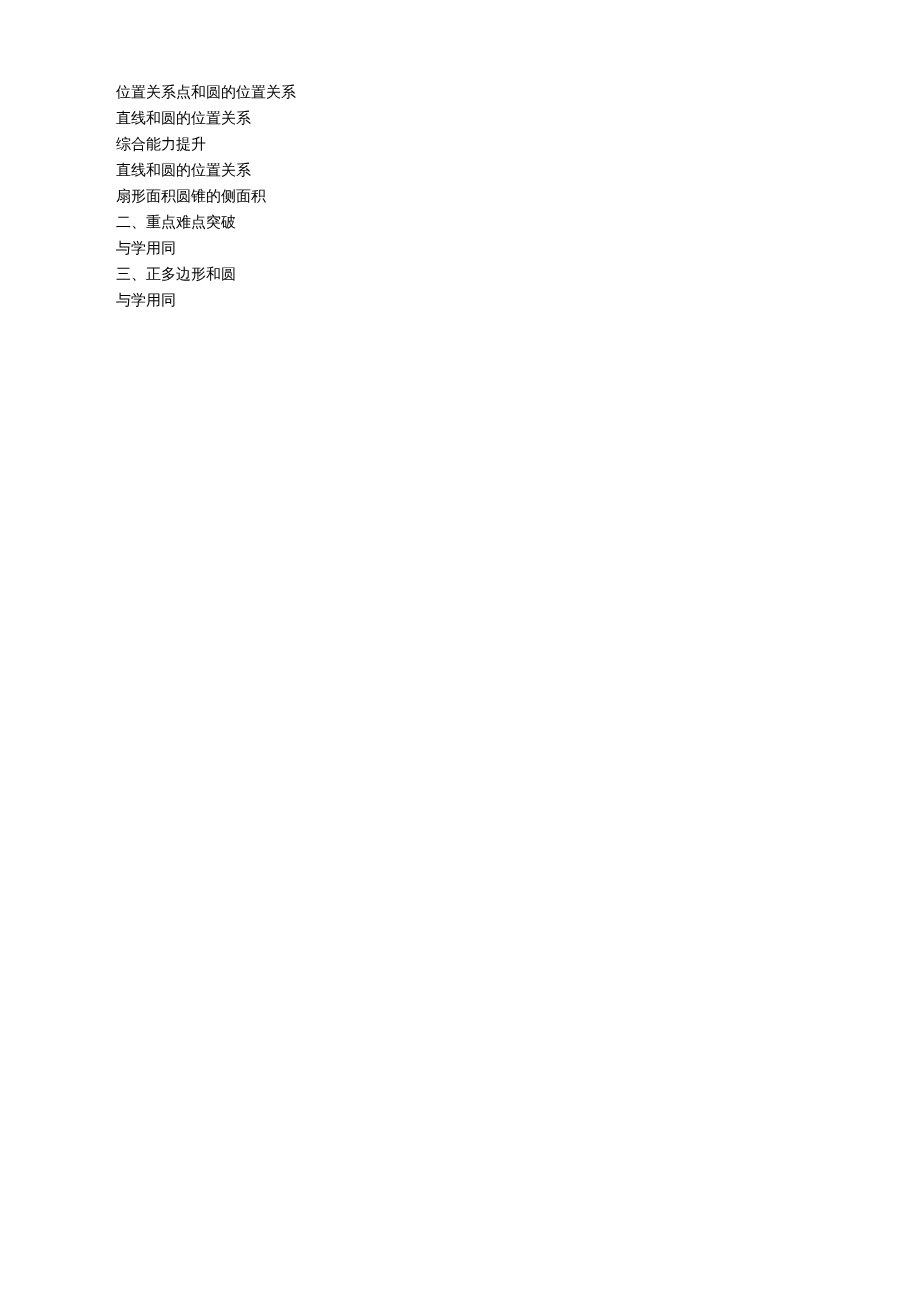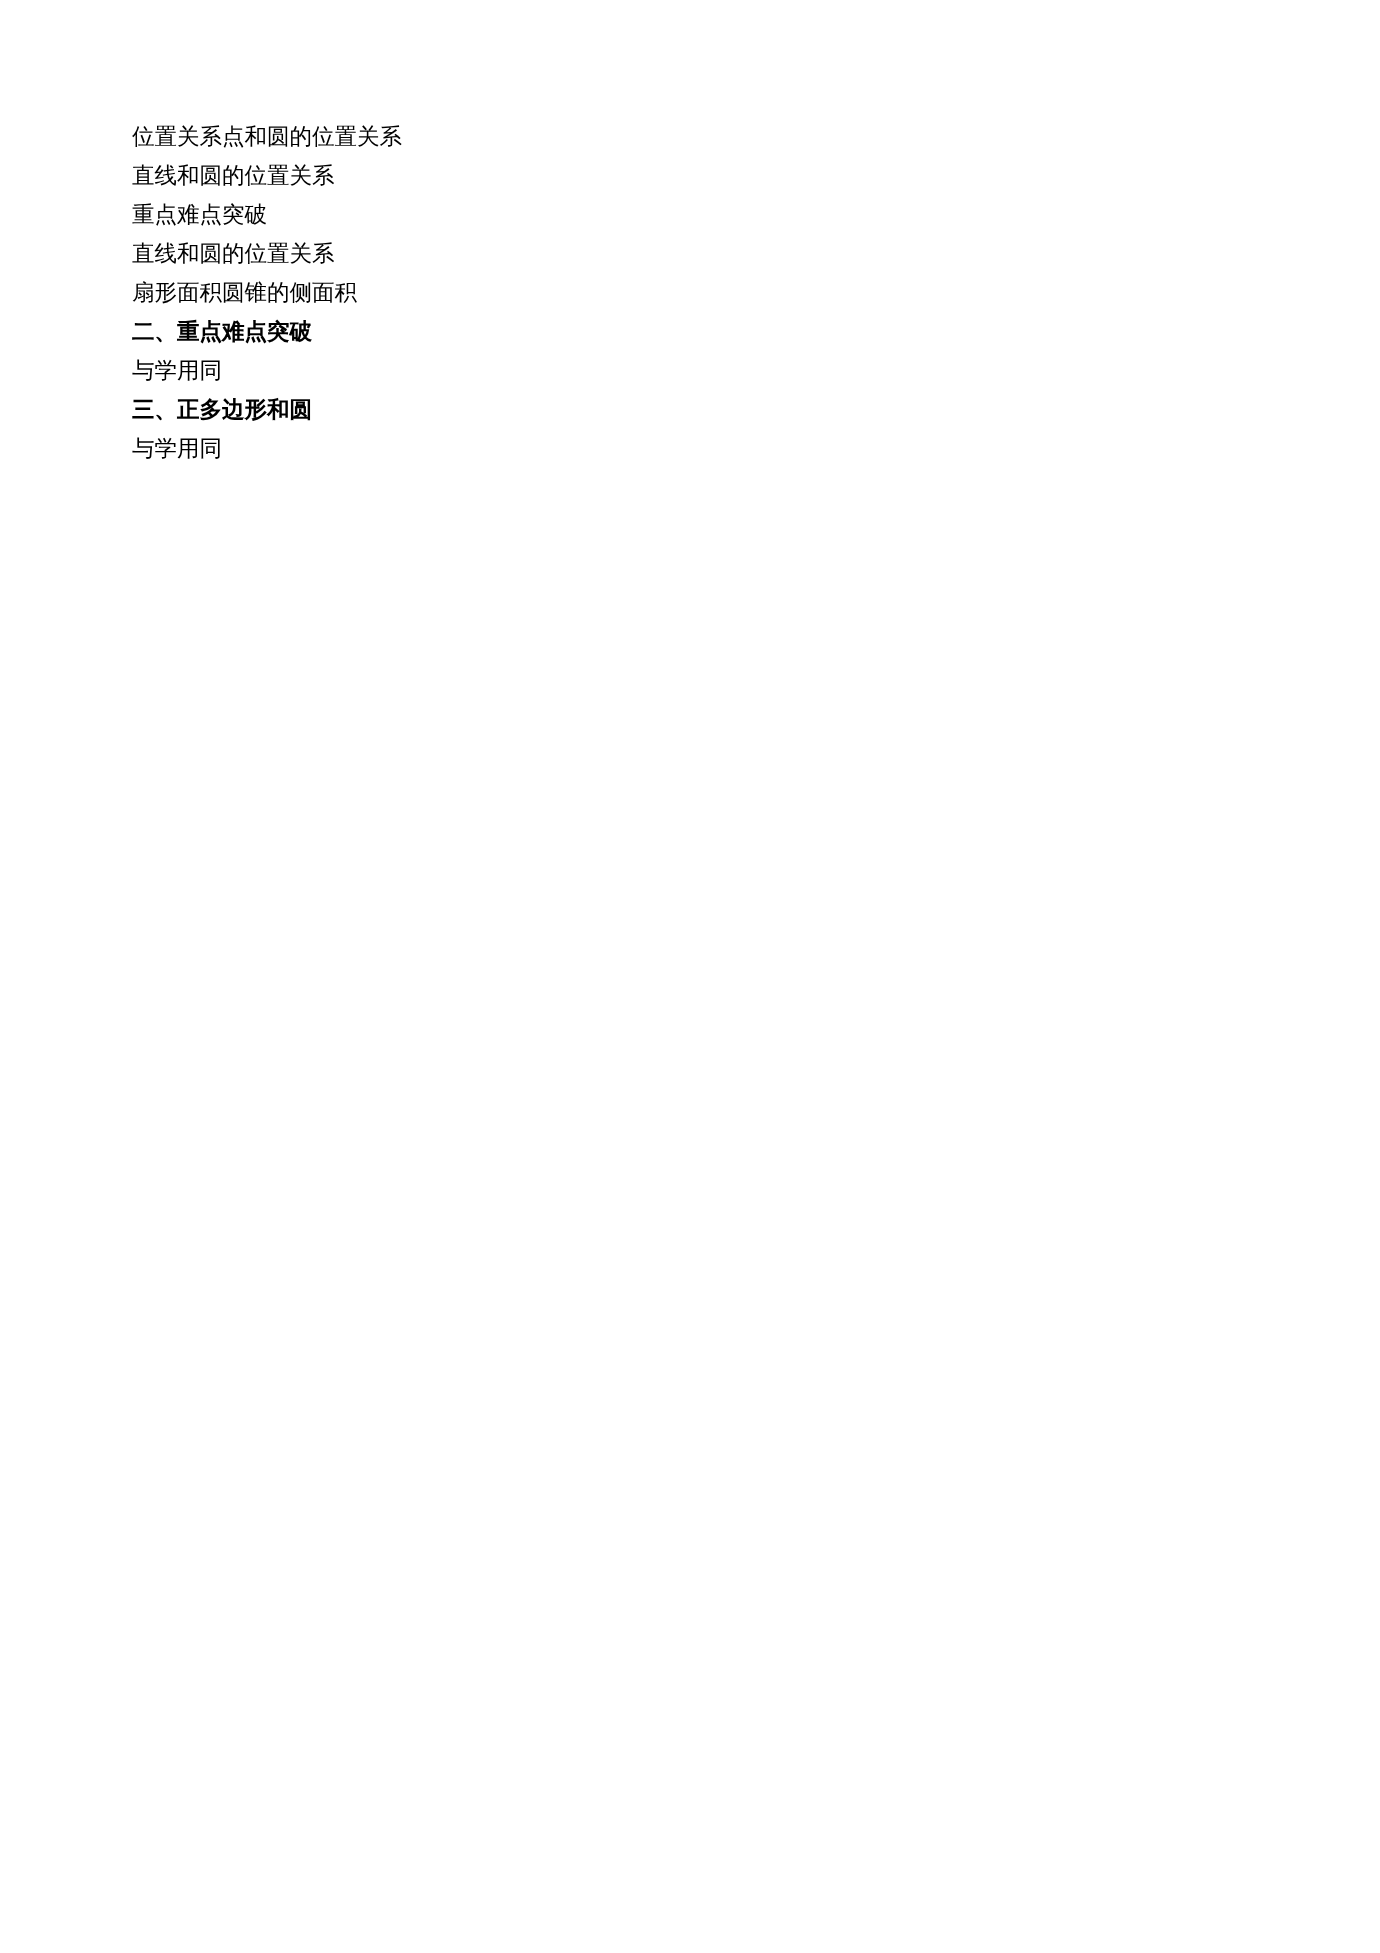"位置关系点和圆的位置关系" .page-content { padding: 80px 168px 80px 88px -> 80px 168px 80px 116px }
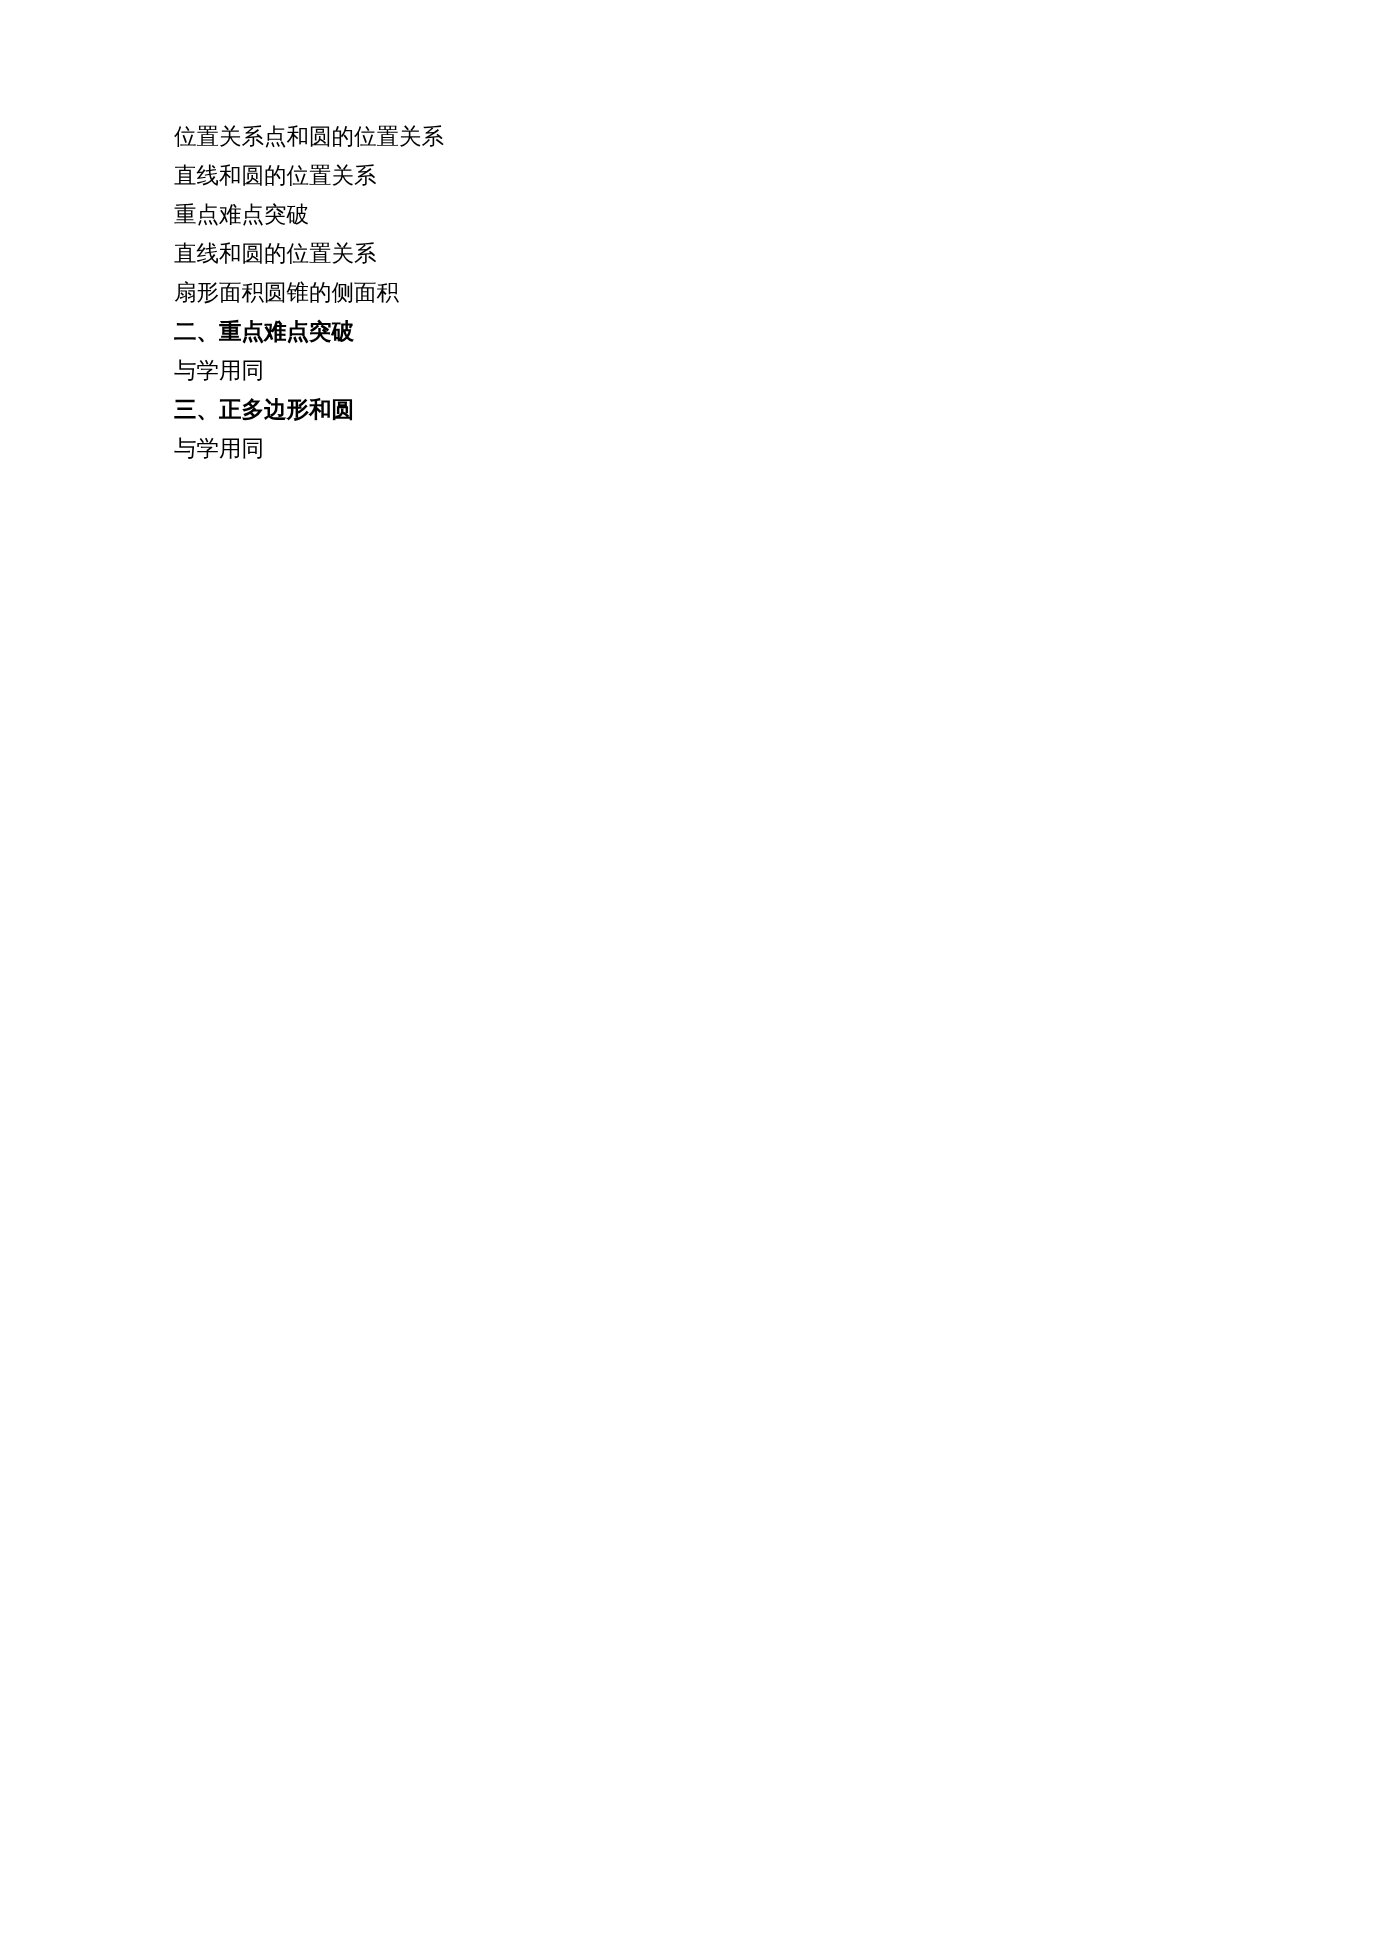"重点难点突破" span.line { text: 重点难点突破 -> 综合能力提升 }
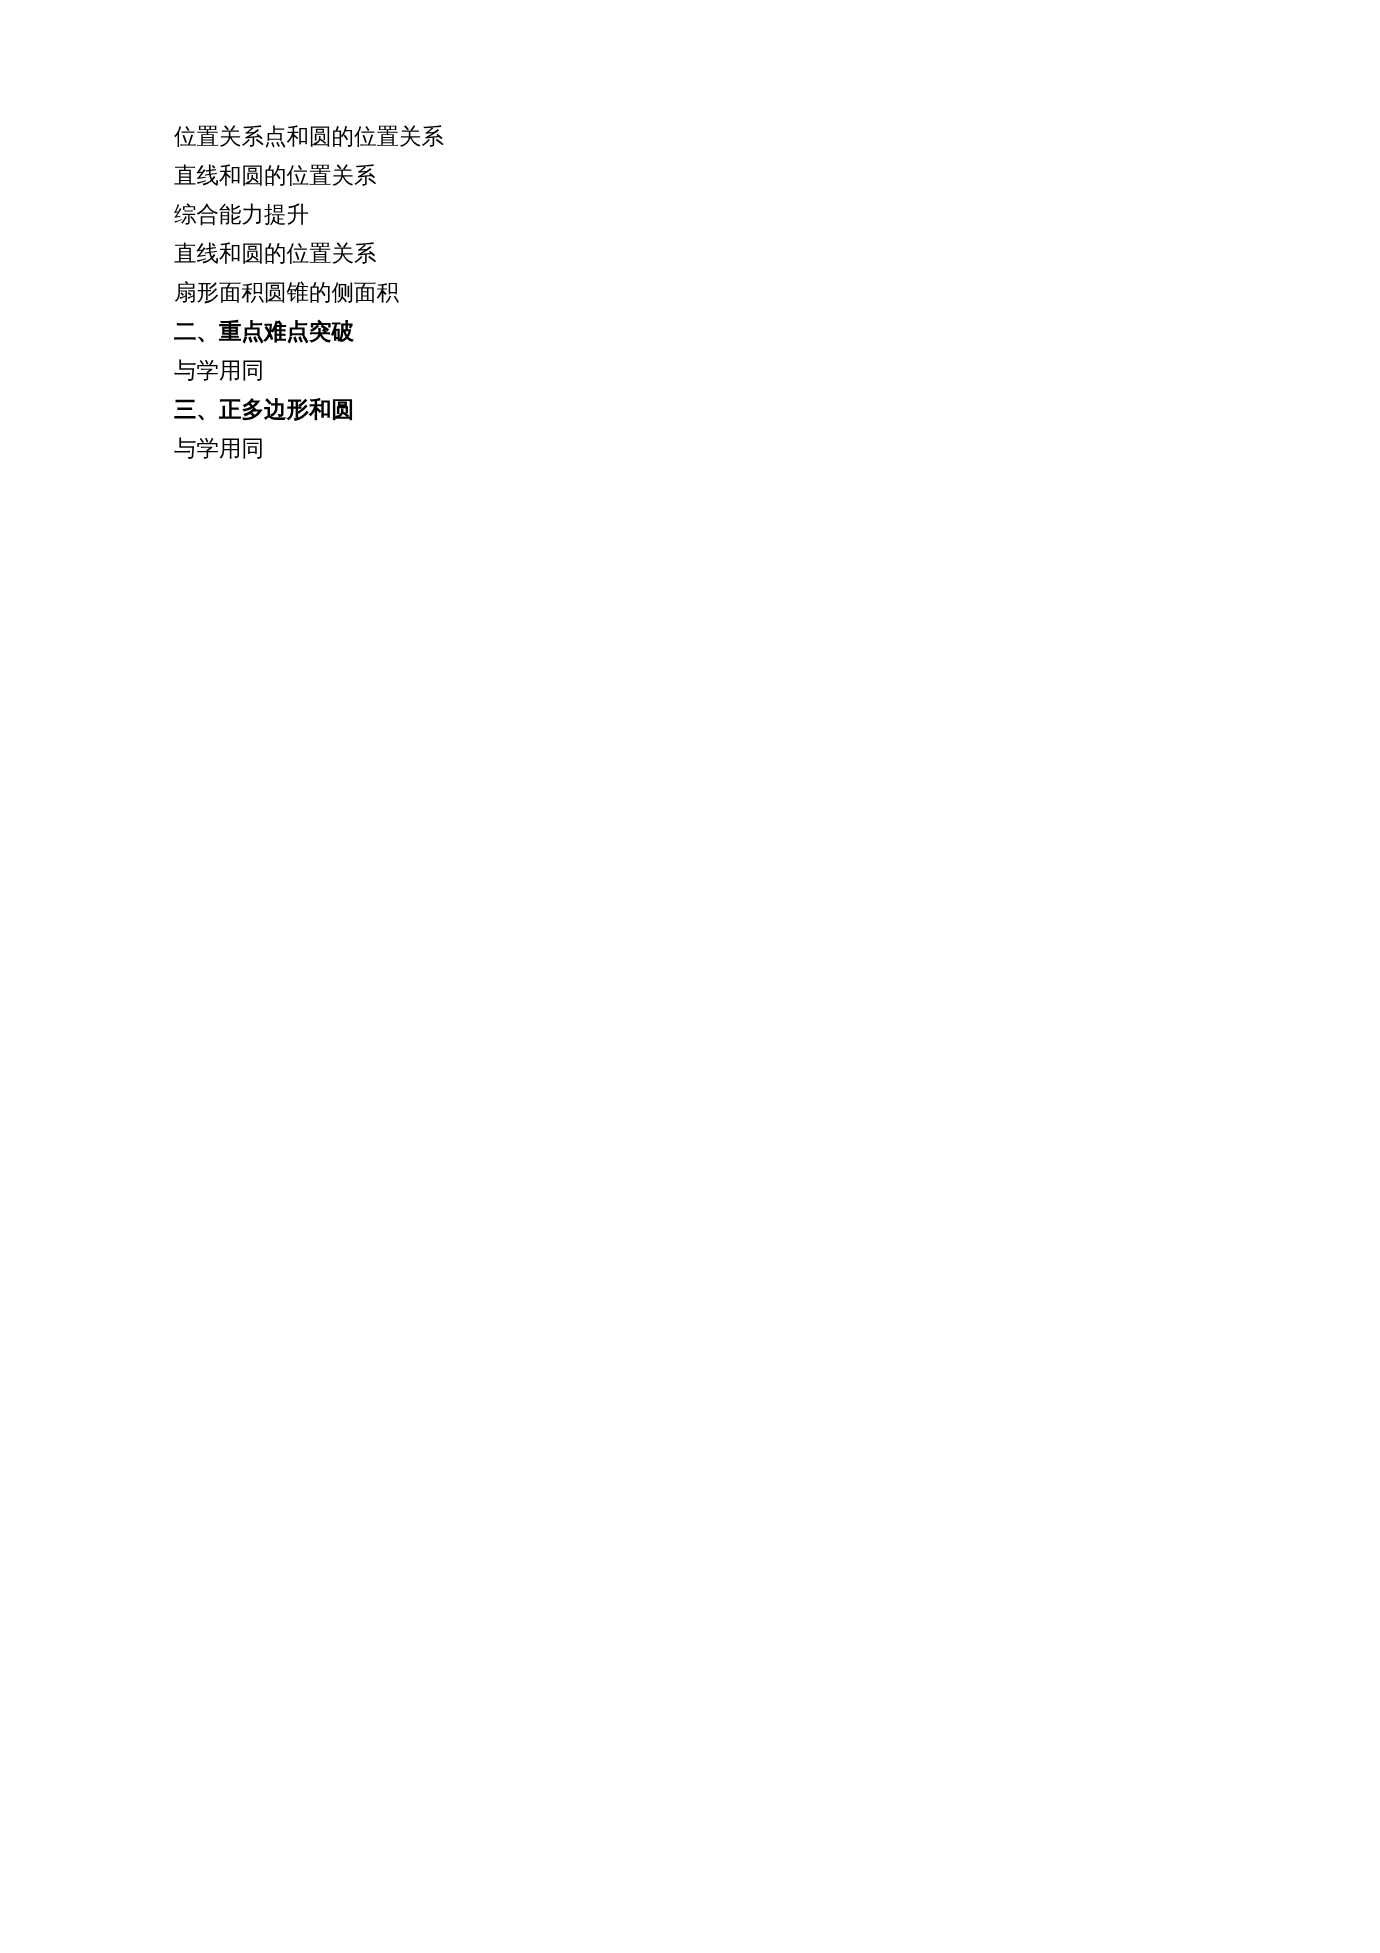"二、重点难点突破" .bold-line { font-weight: bold -> normal }
